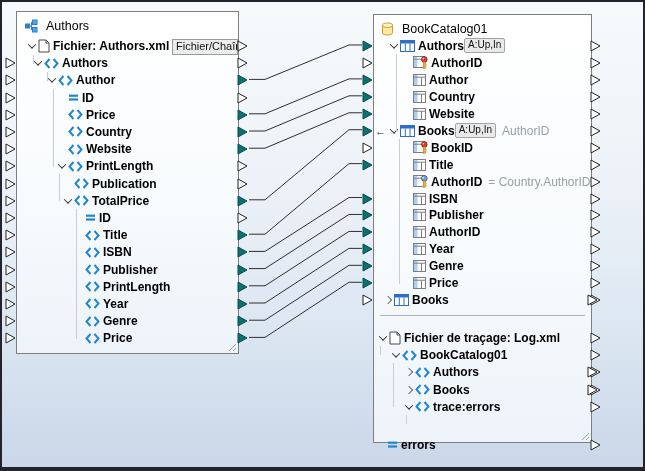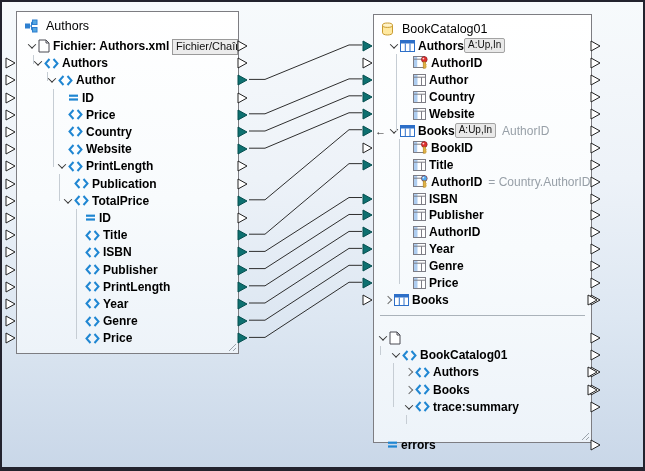"Fichier de traçage: Log.xml" span.lbl { html: none -> <span>Fichier de traçage: Log.xml</span> }
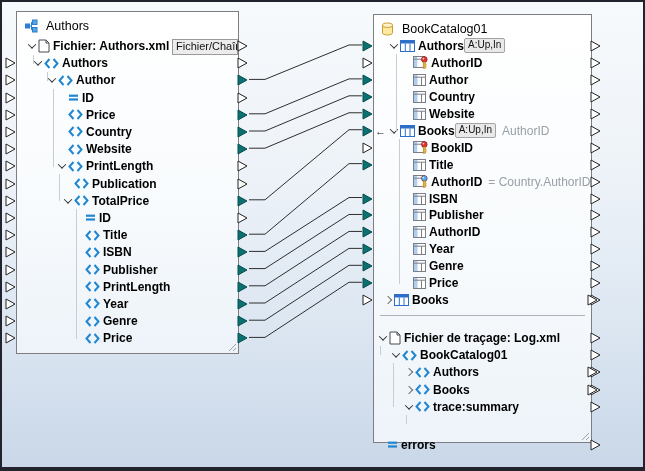"trace:summary" span.lbl { text: trace:summary -> trace:errors }
